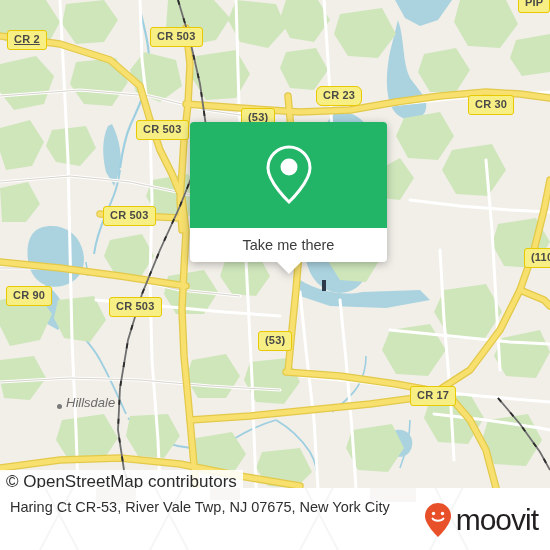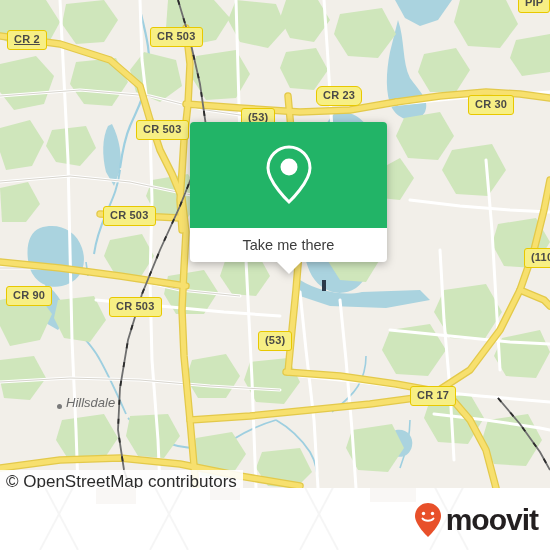"Haring Ct CR-53, River Vale" div.addr { html: none -> <div>Haring Ct CR-53, River Vale Twp, NJ 07675, New York City</div> }
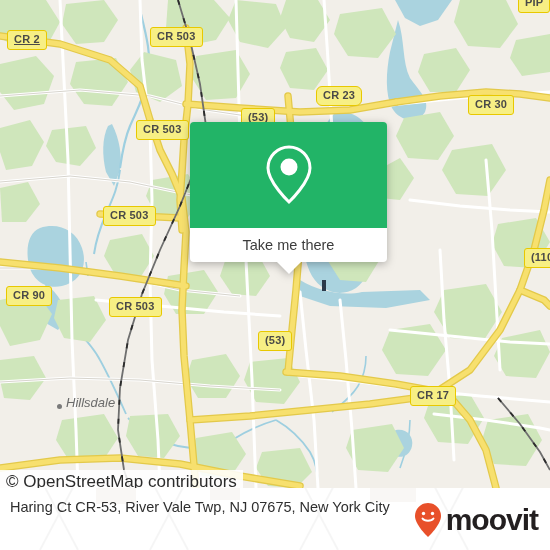"moovit" .logo-word { font-weight: bold -> normal }
